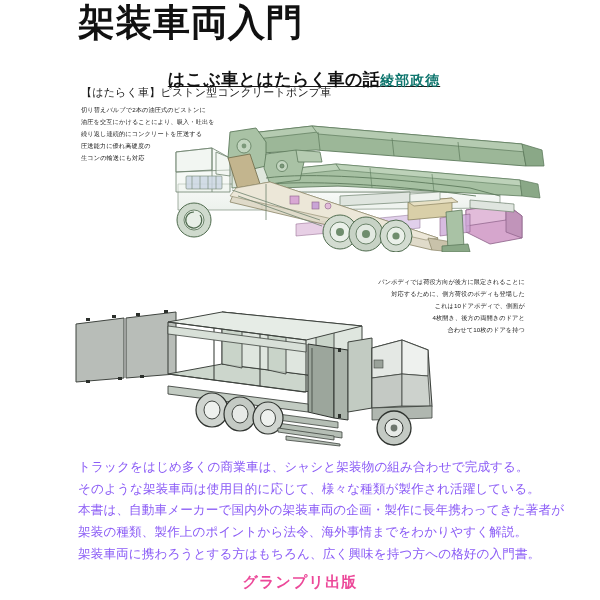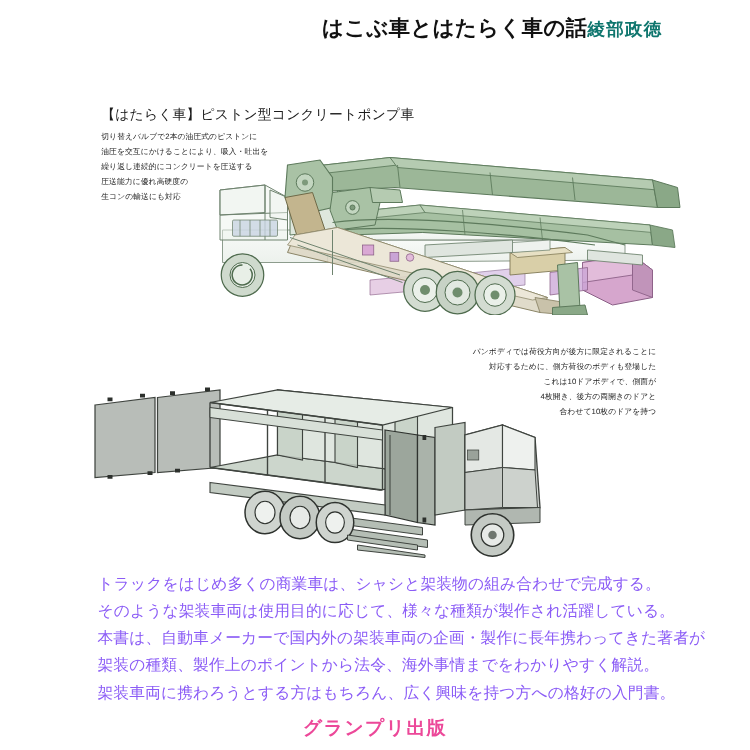"架装車両入門" h1.book-title { html: none -> <h1>架装車両入門</h1> }
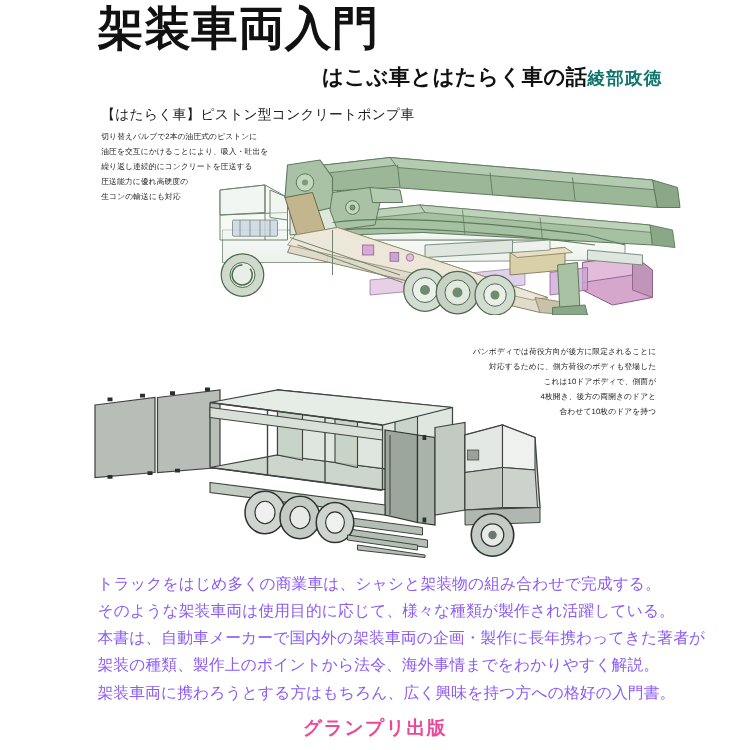"はこぶ車とはたらく車の話" .subtitle-row { justify-content: flex-end -> center; margin-top: 7px -> 25px; text-decoration: none -> underline }
